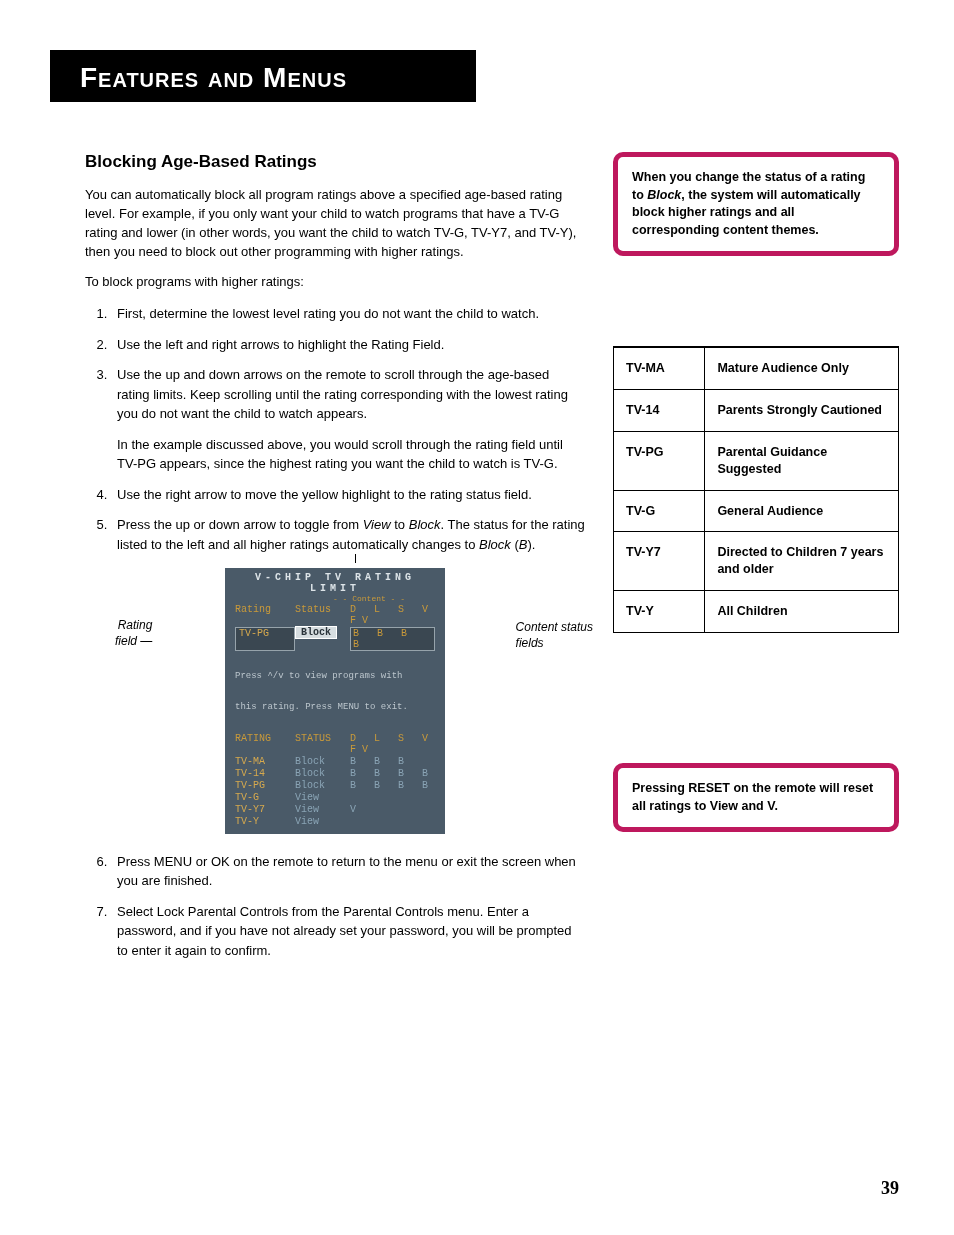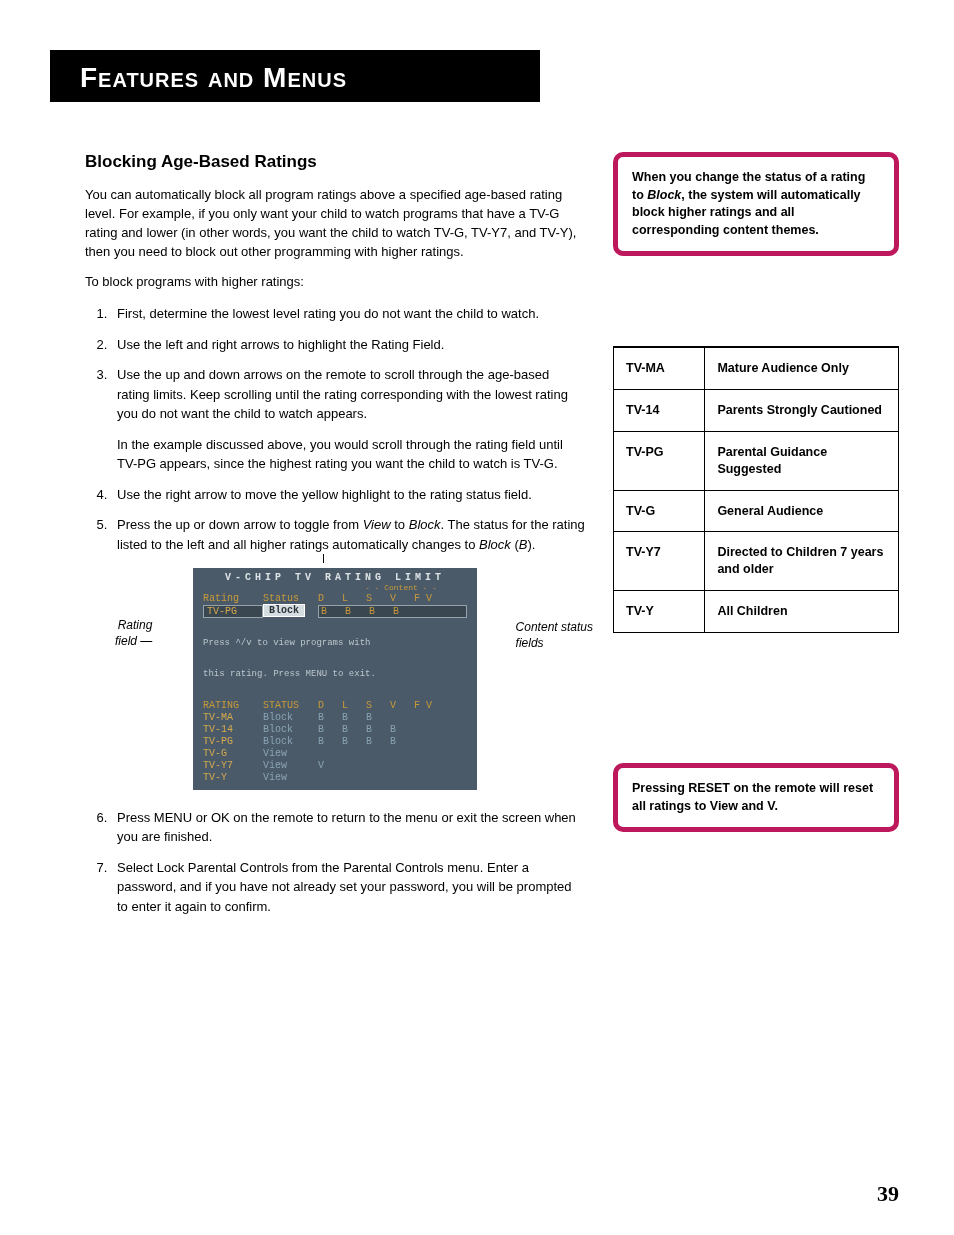"Features and Menus" .title-bar { width: 490px -> 426px }
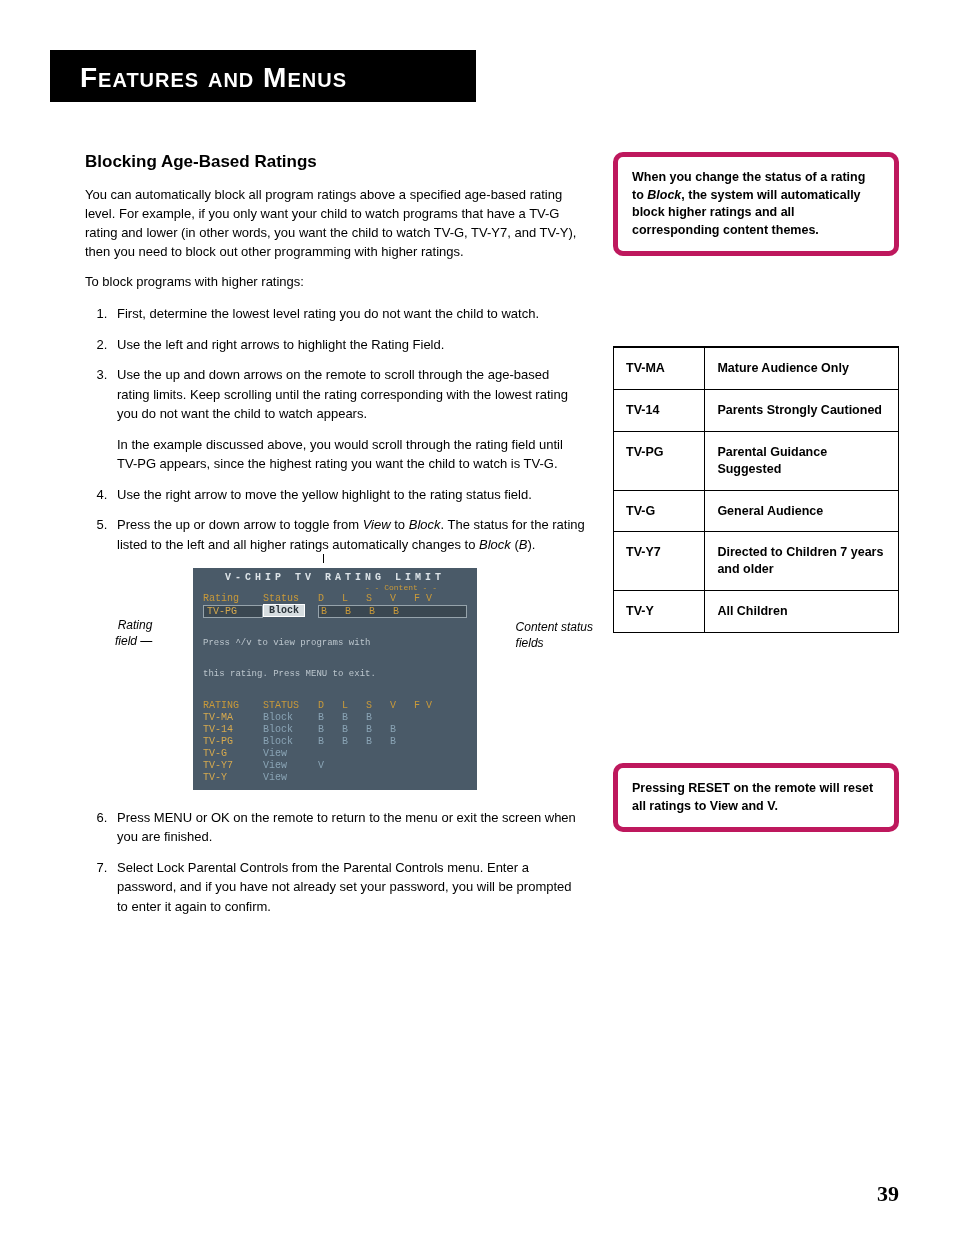"V-CHIP TV RATING LIMIT" .tv-screen { width: 284px -> 220px }
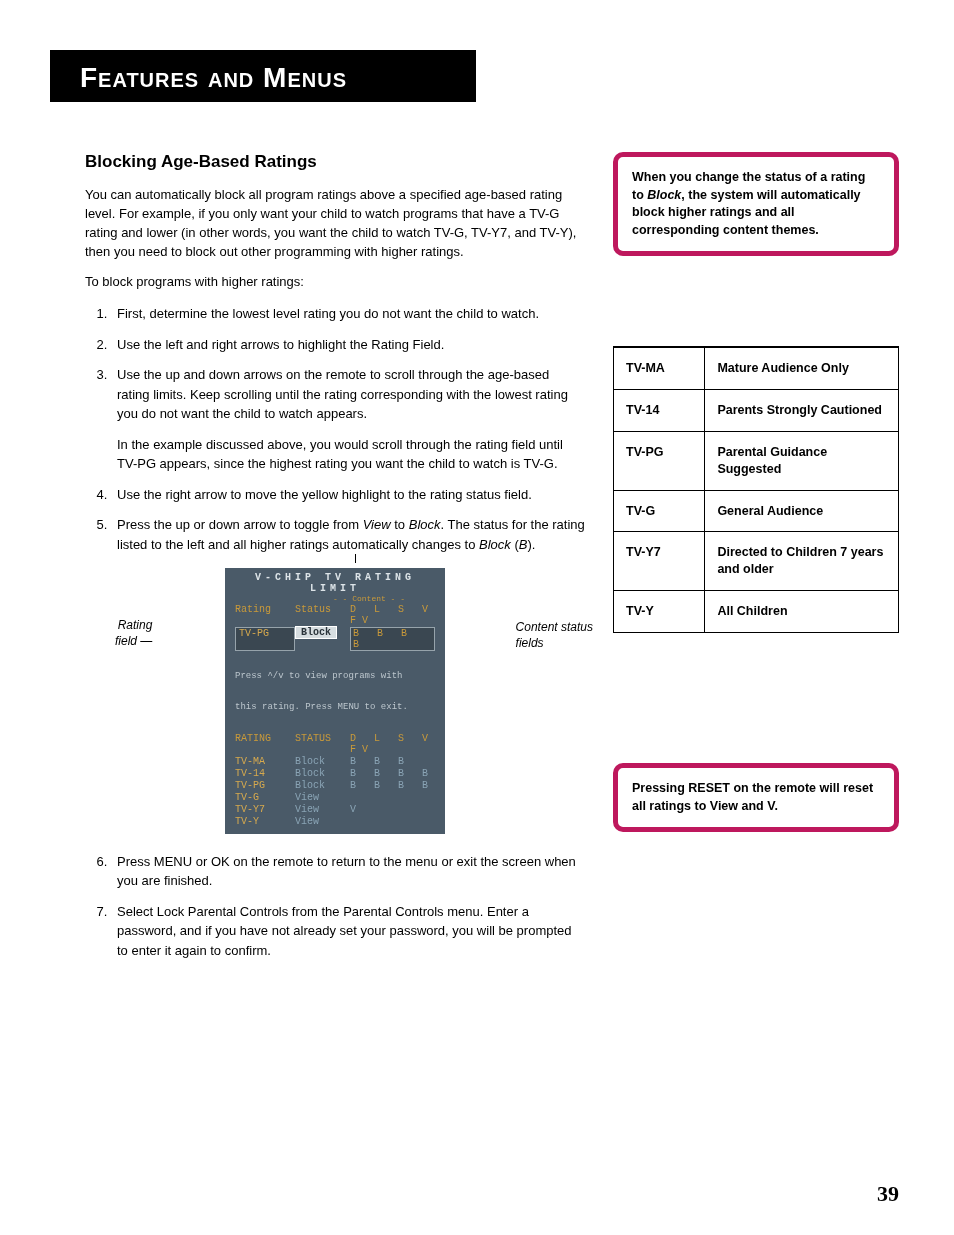"39" .page-num { bottom: 28px -> 36px; font-size: 22px -> 18px }
